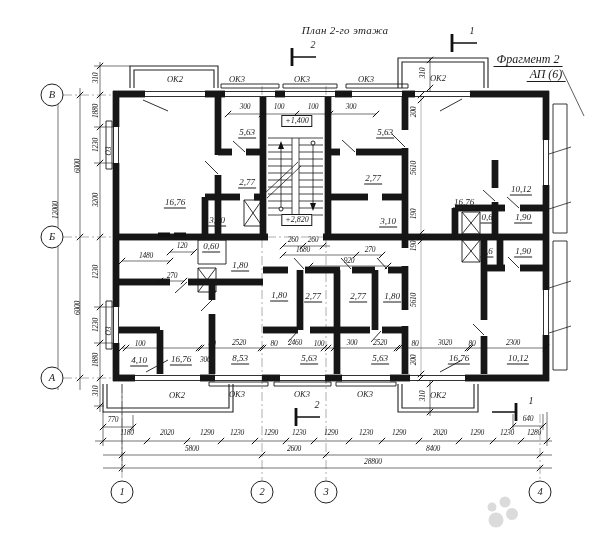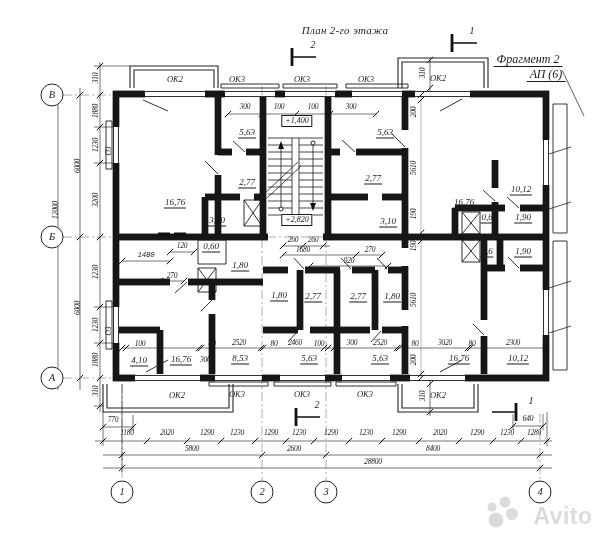"1480" span.lbl { font-family: Liberation Mono, monospace -> none }
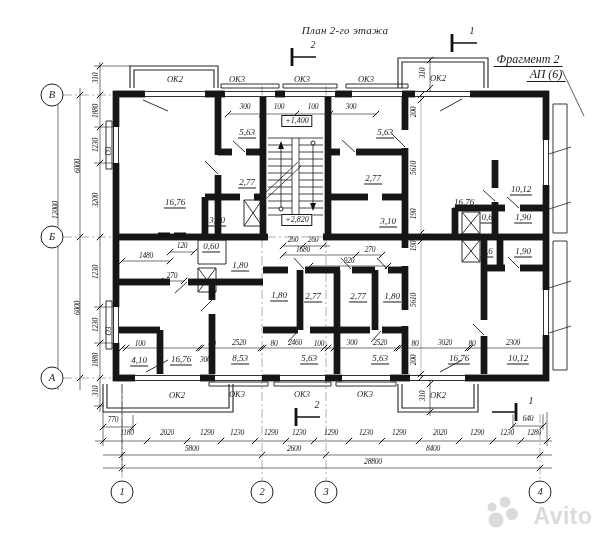"Avito" span.lbl { html: <span>Avito</span> -> none }
